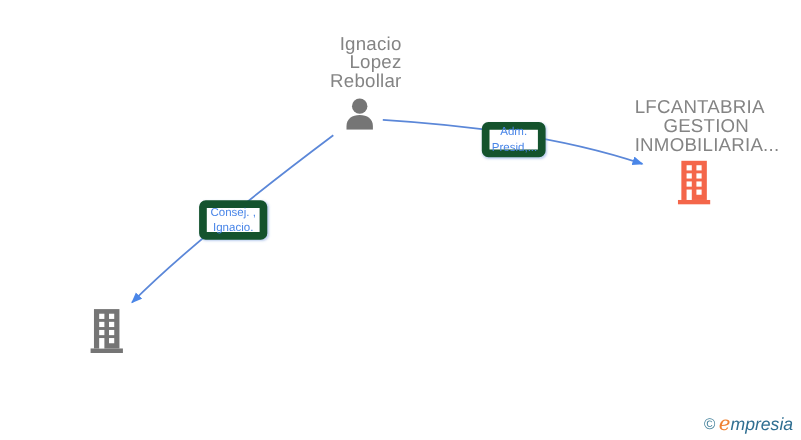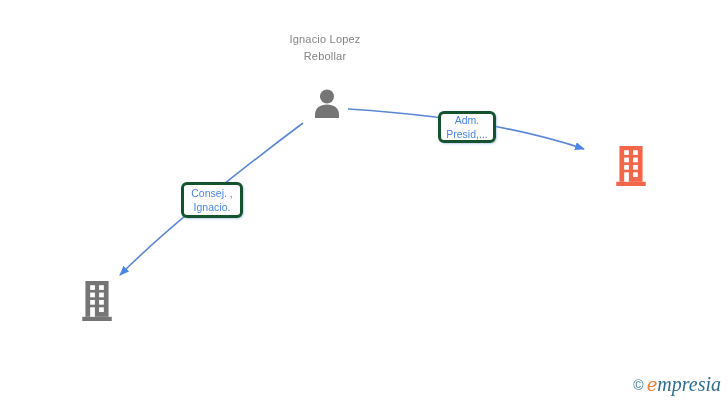"Ignacio Lopez Rebollar" .node-label { font-size: 11px -> 17px; text-align: center -> right }
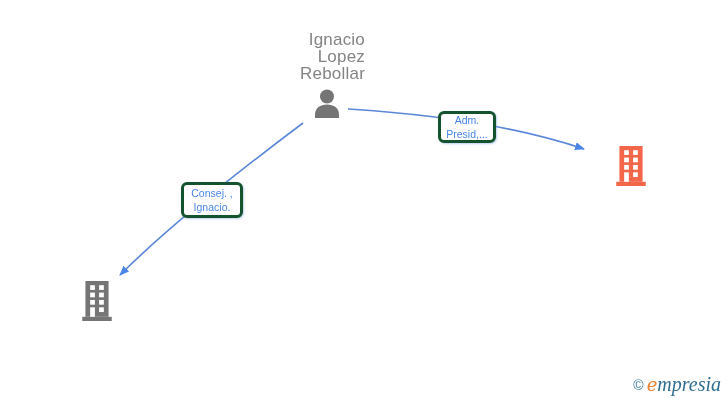"LFCANTABRIA GESTION INMOBILIARIA..." div.node-label { html: none -> <div>LFCANTABRIA GESTION INMOBILIARIA...</div> }
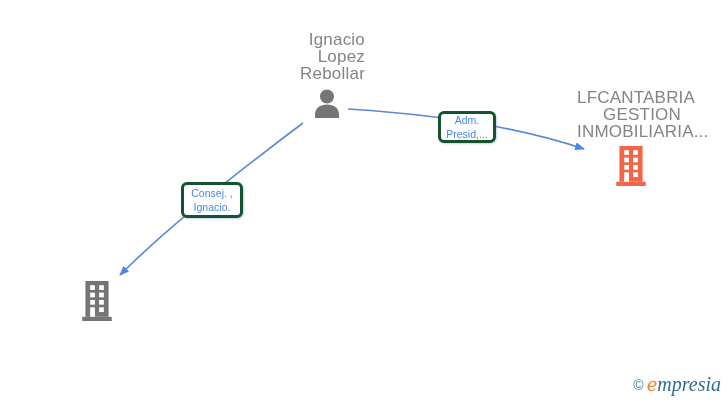"Adm." .edge-label { border: 3px solid #14532d -> 7px solid #14532d }
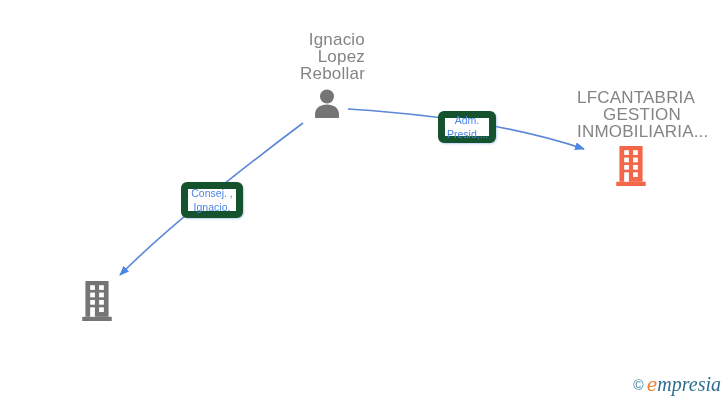"mpresia" .watermark .brand-rest { font-family: Liberation Serif, serif -> Liberation Sans, sans-serif; font-size: 20px -> 16px }
